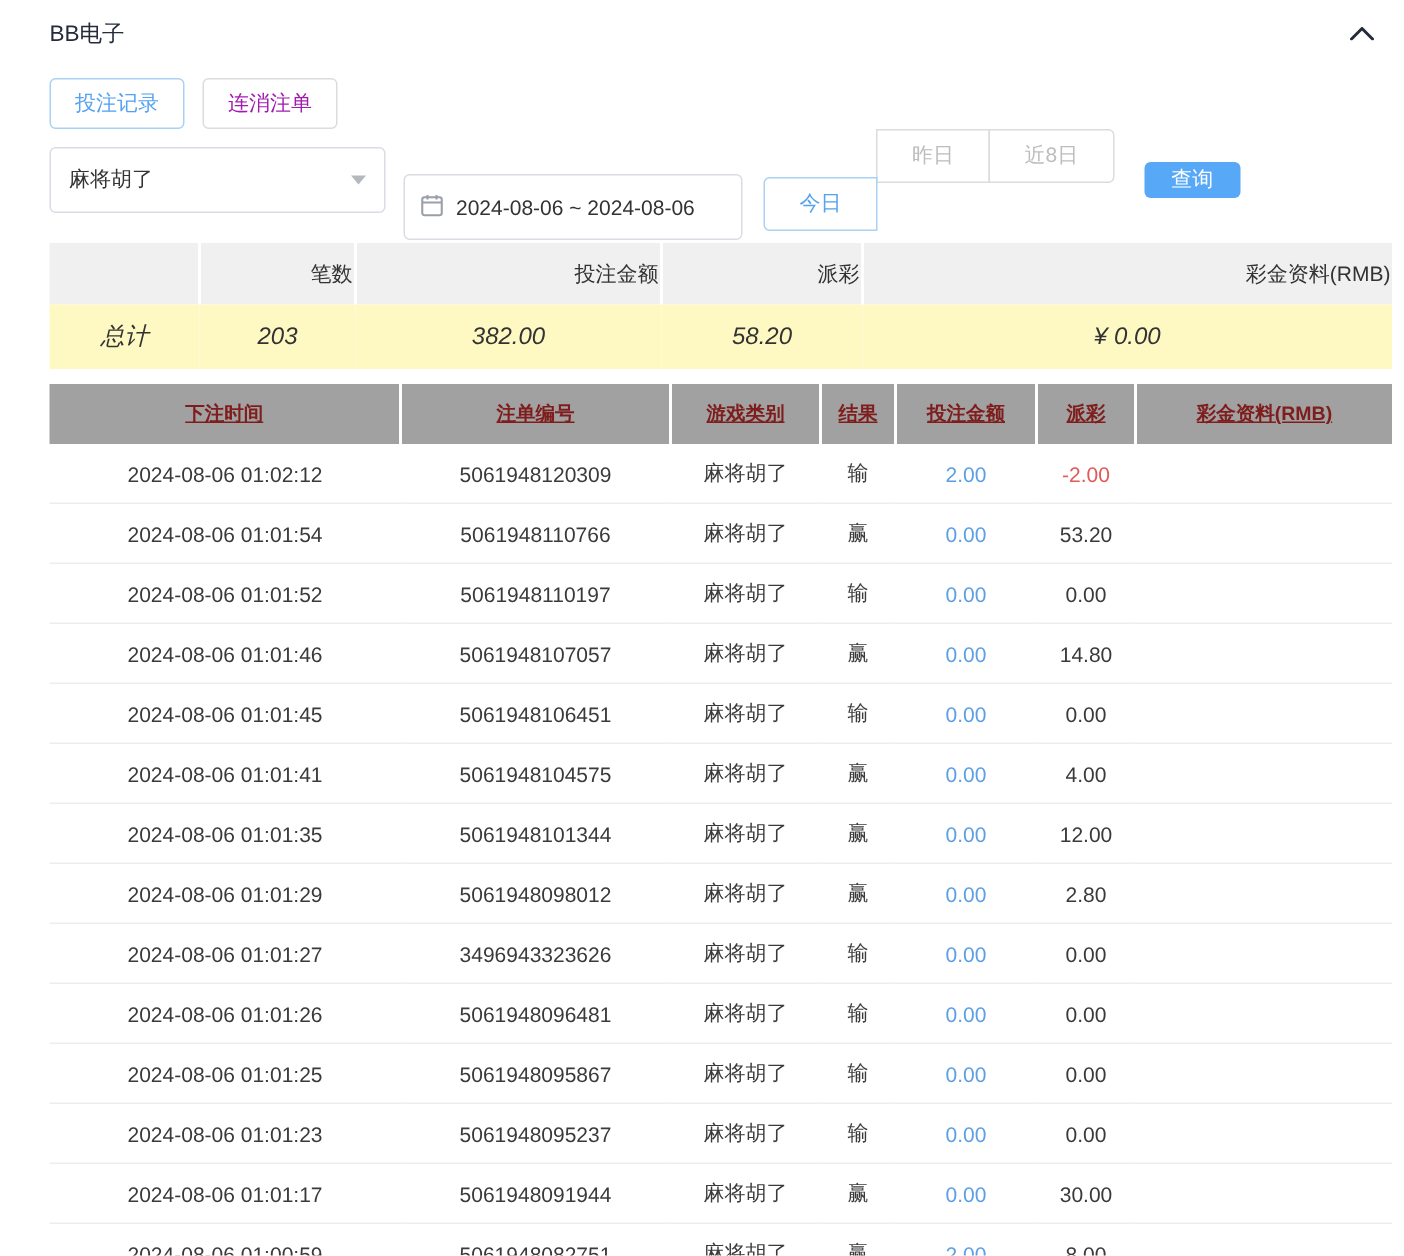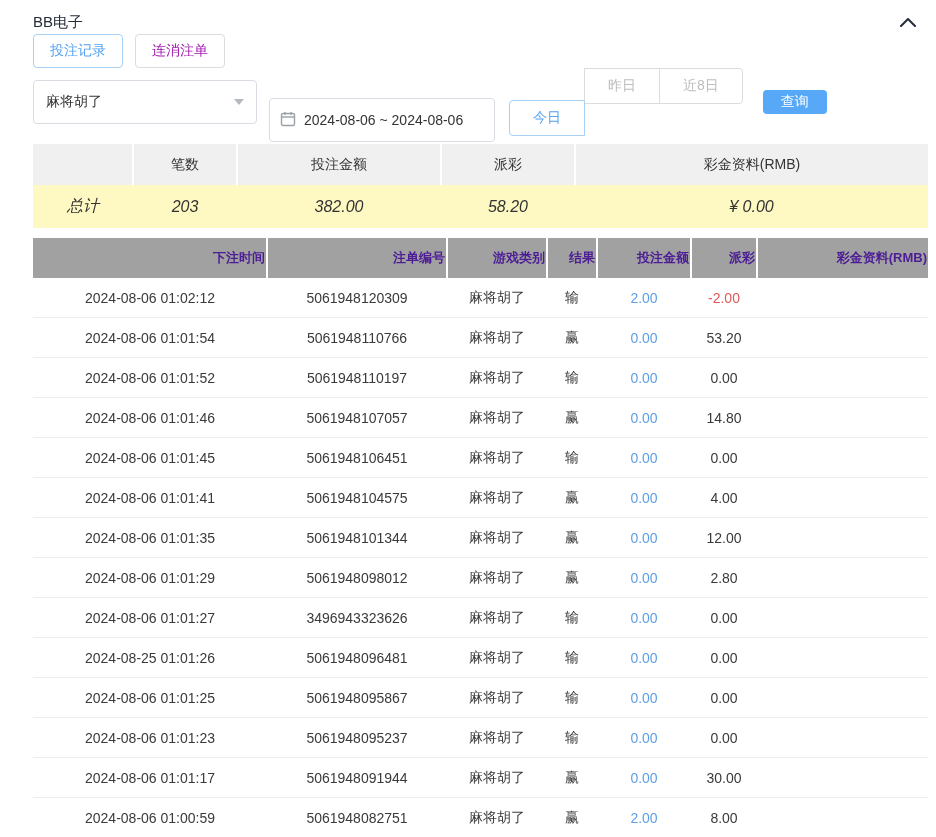"投注记录" .tabs { margin-top: none -> 18px }
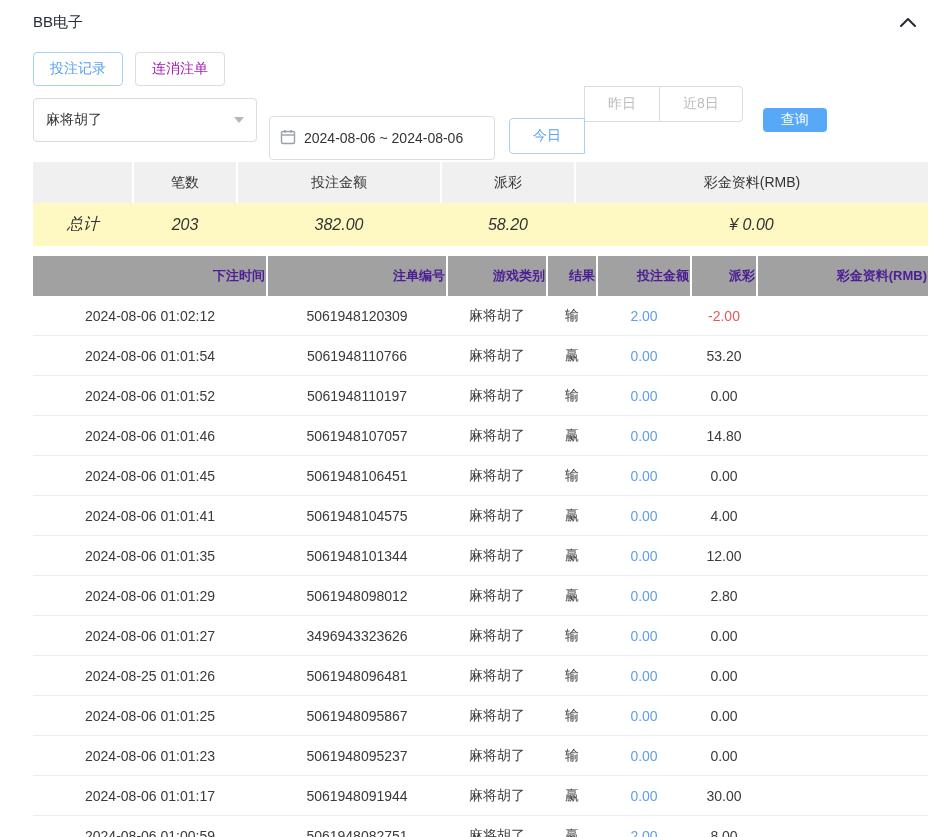"笔数" .summary-table th { text-align: center -> right }
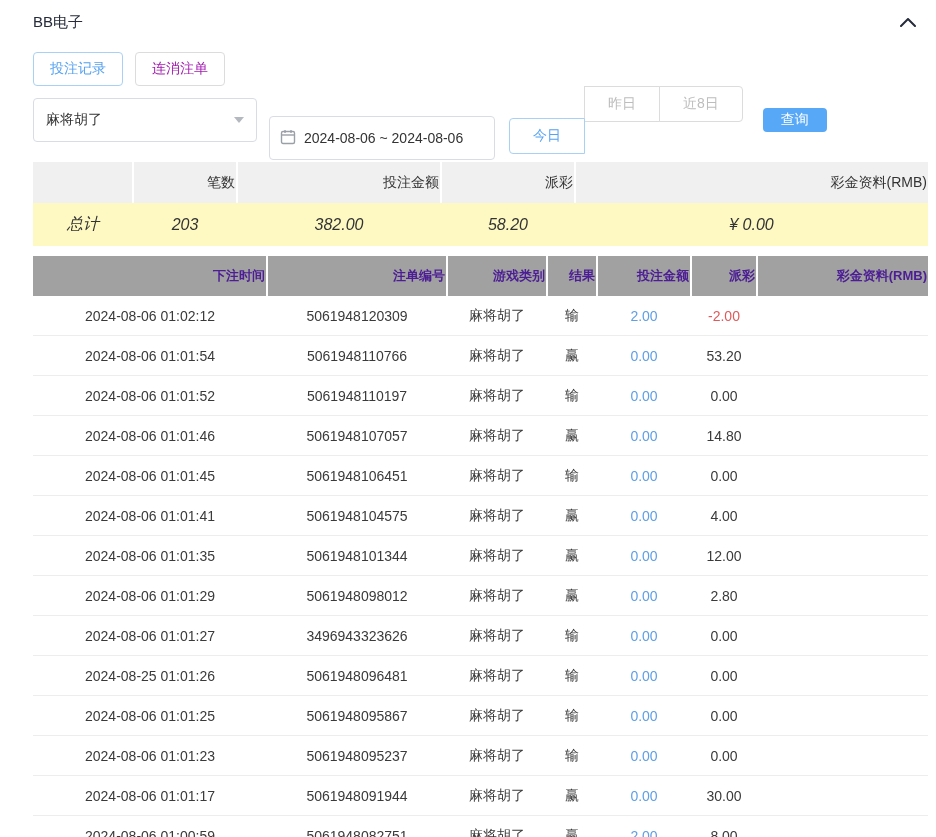"下注时间" .bet-table th { color: #4c1d95 -> #7f1d1d; text-align: right -> center; text-decoration: none -> underline }
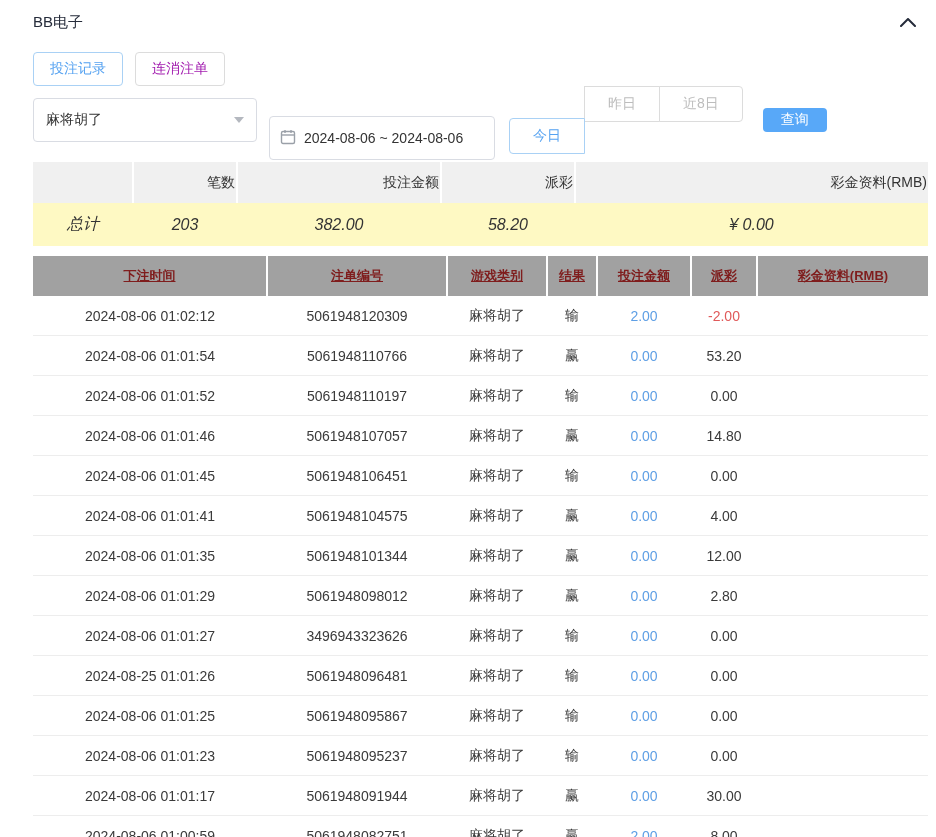"2024-08-25 01:01:26" td { text: 2024-08-25 -> 2024-08-06 }
